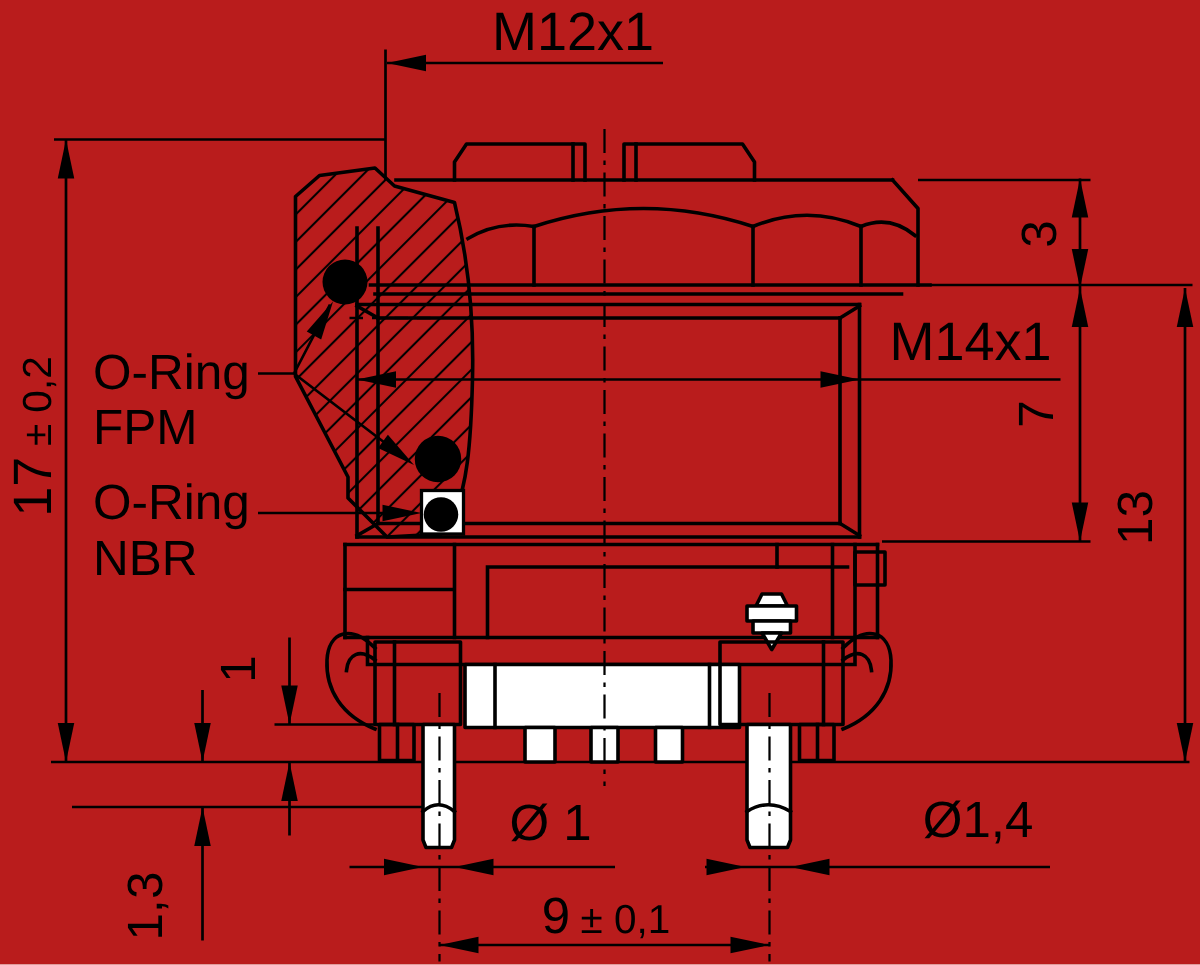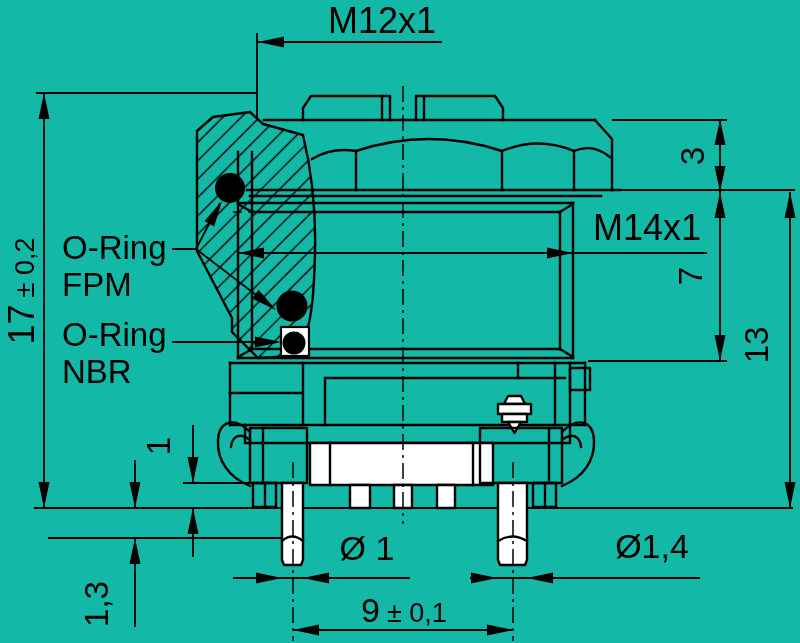"M12x1" .stage { background: #14b8a6 -> #b91c1c }
